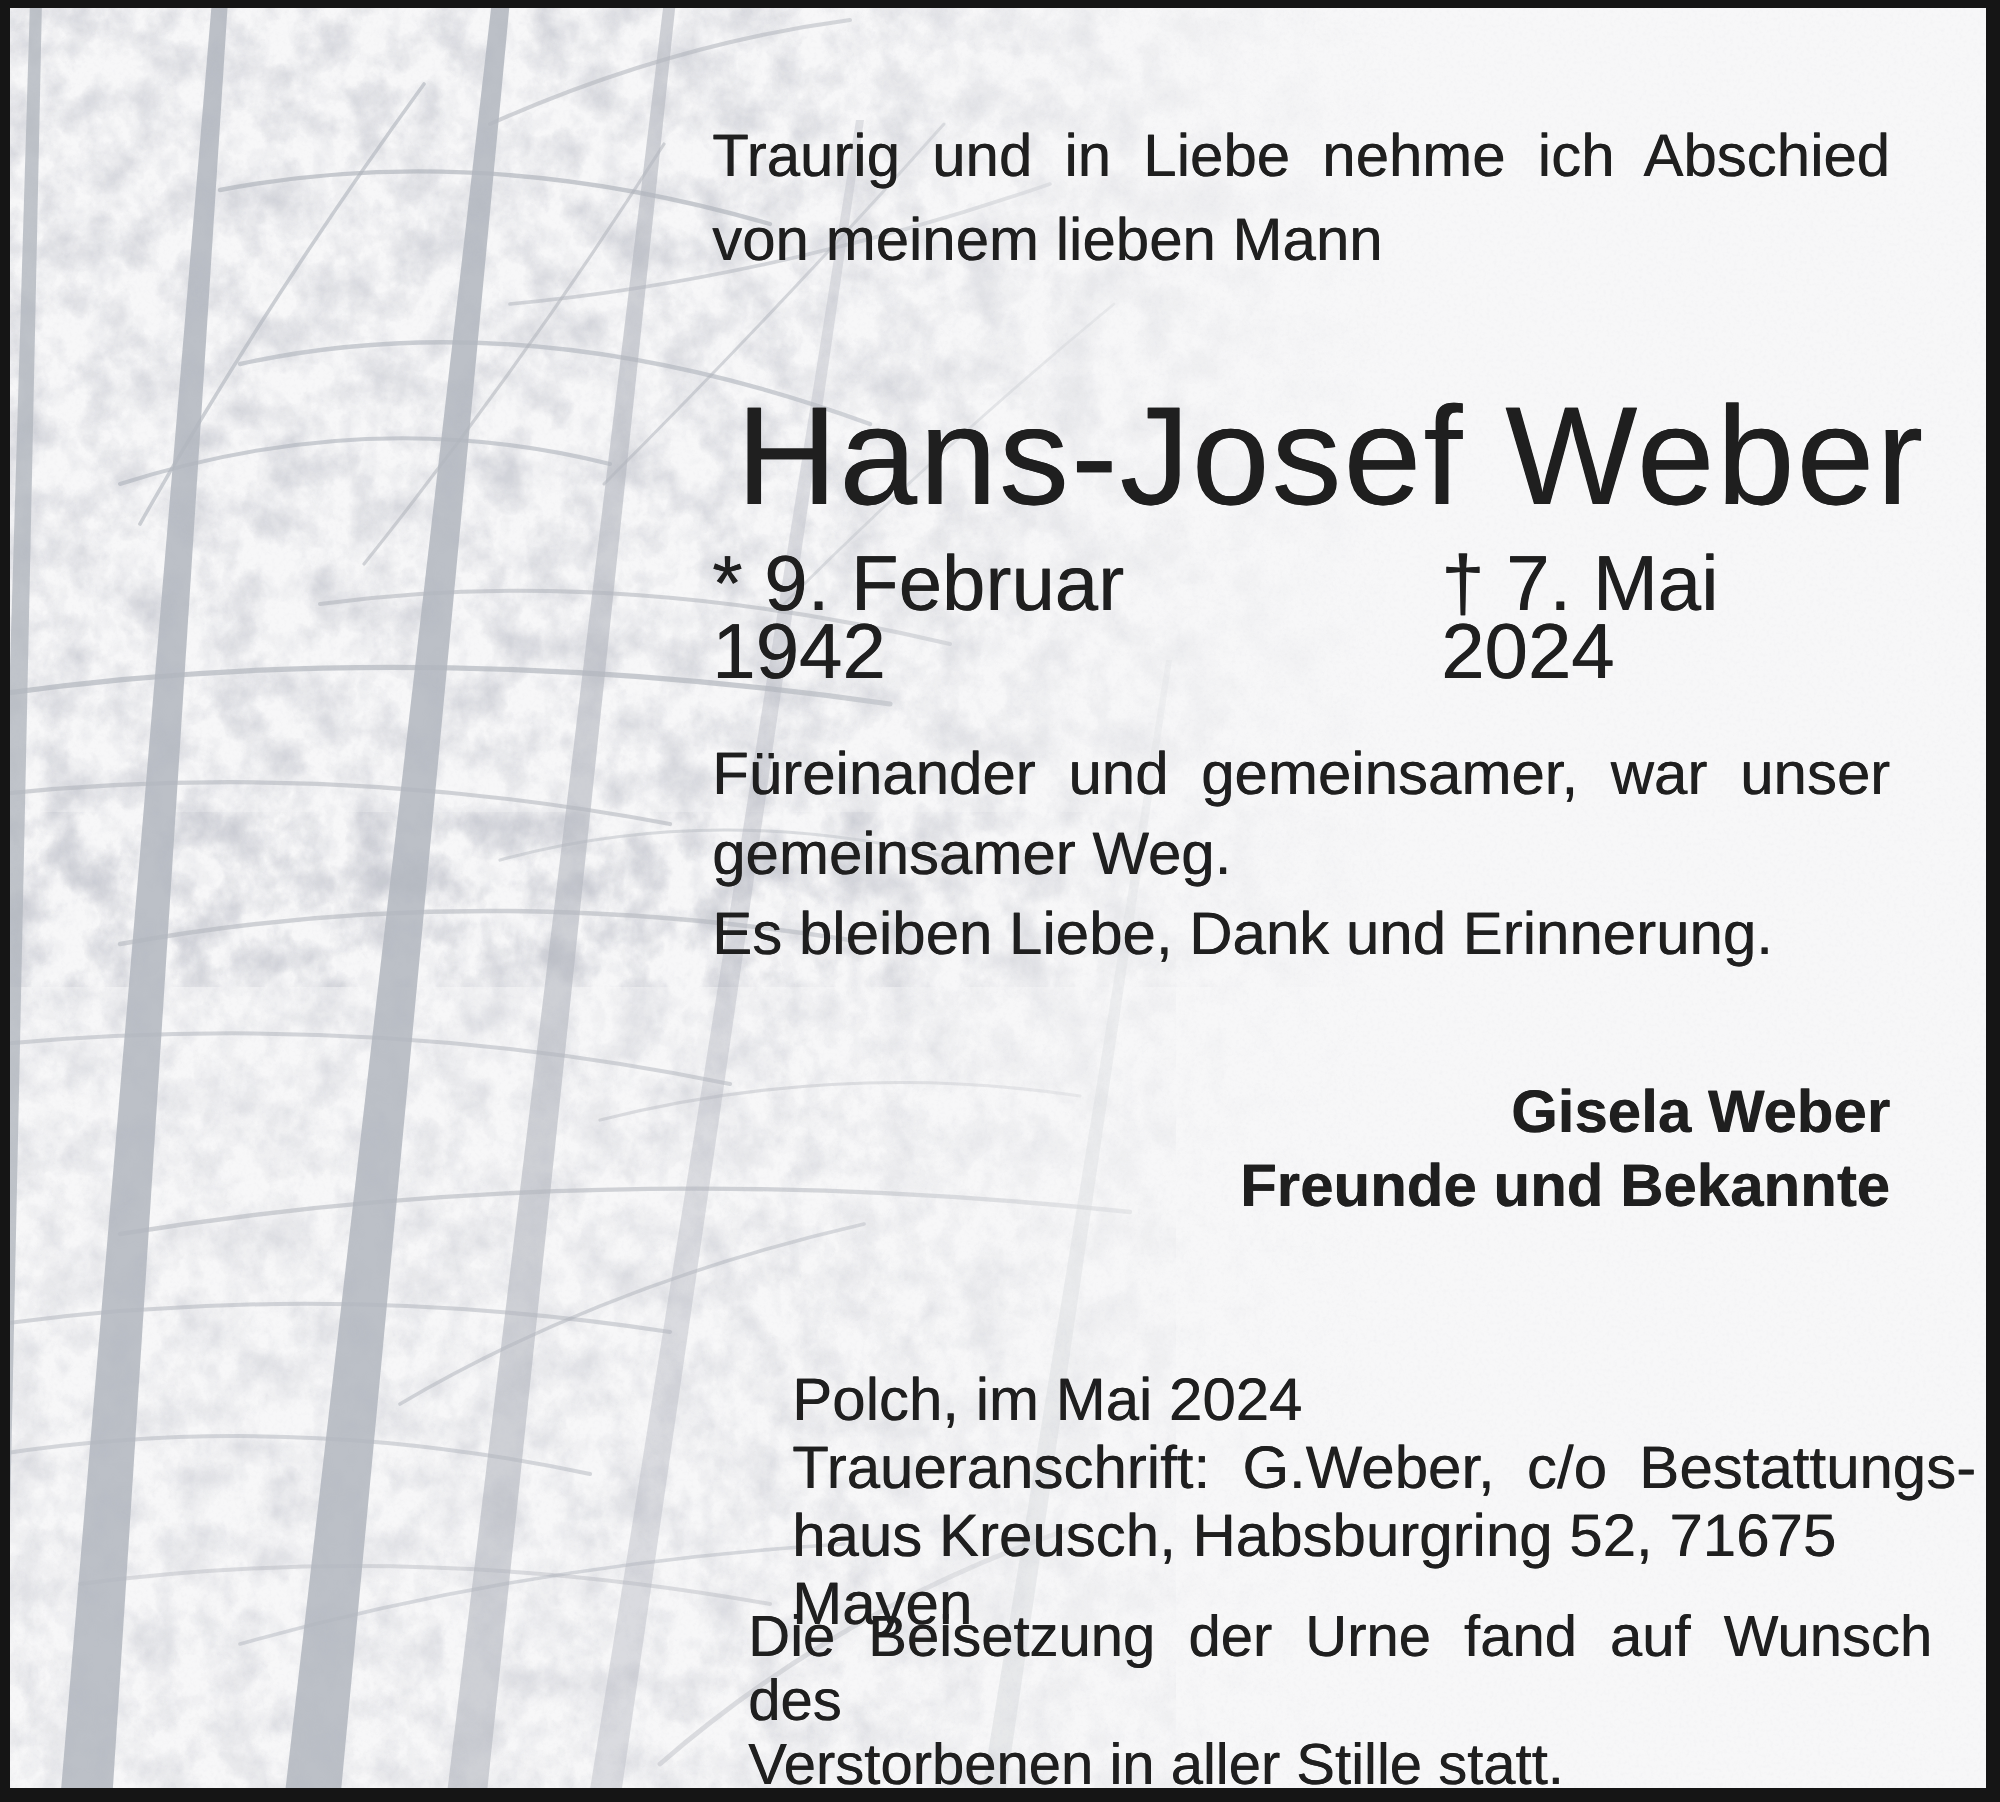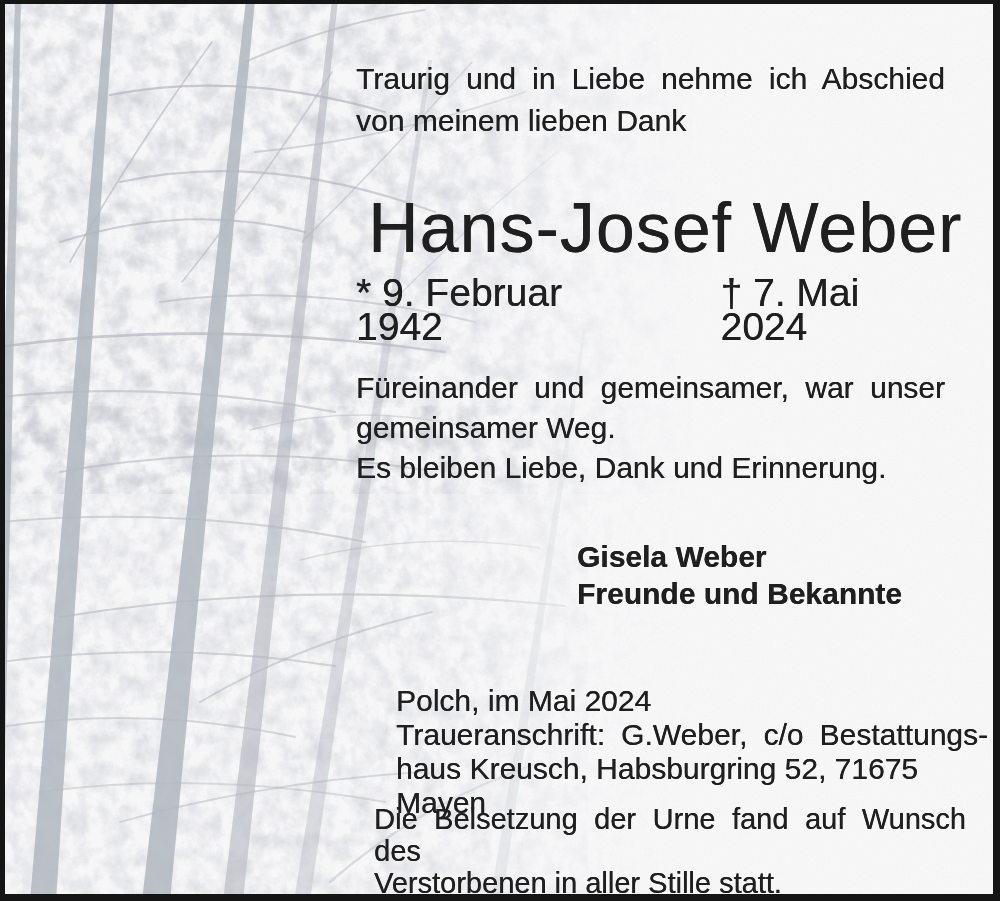"von meinem lieben Dank" div { text: Dank -> Mann }
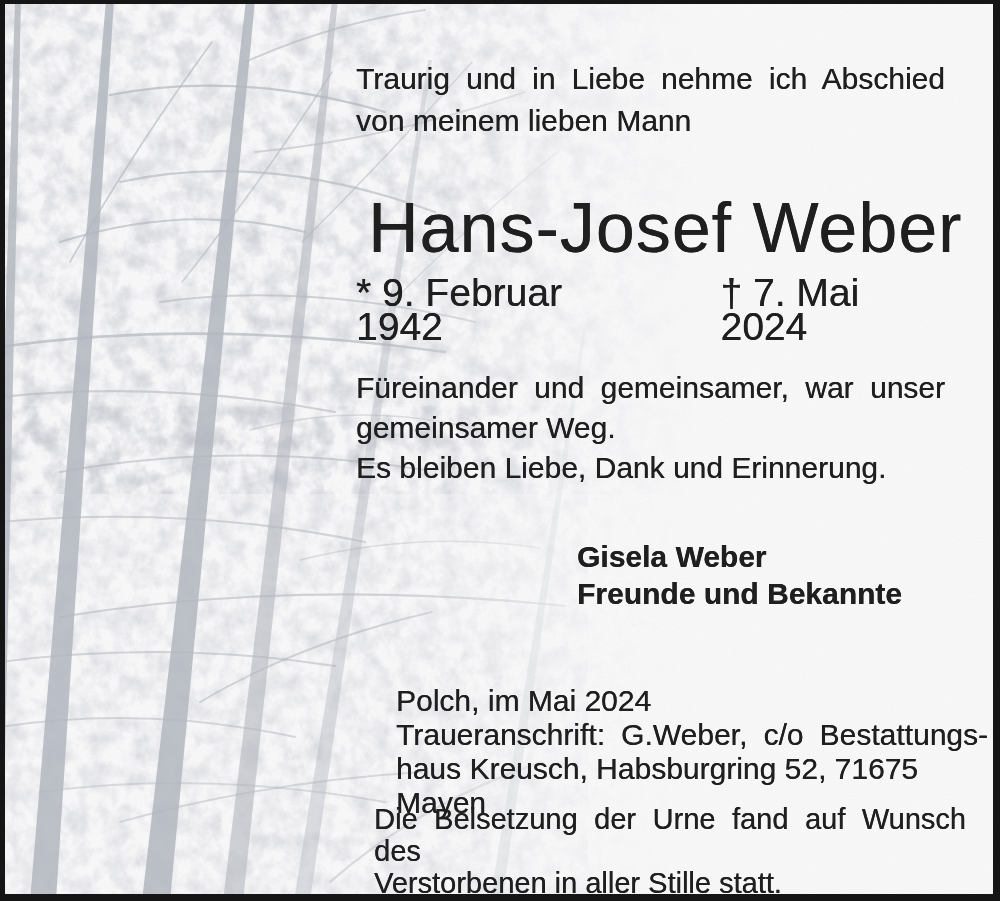"Gisela Weber" .signs { text-align: none -> right }
